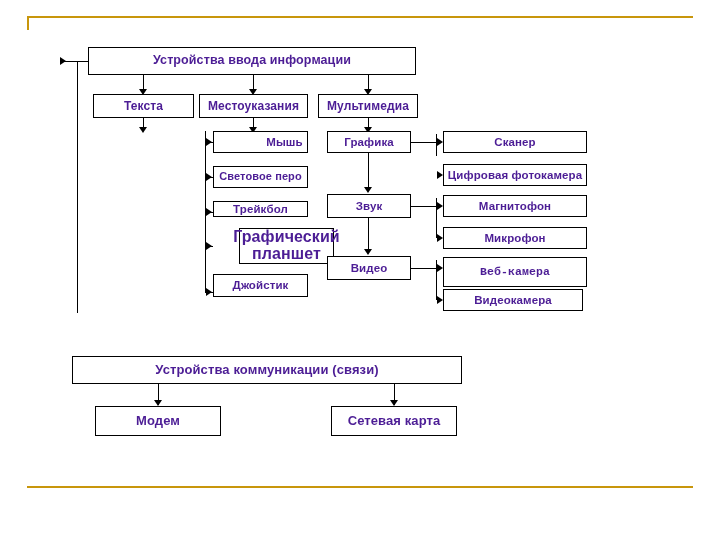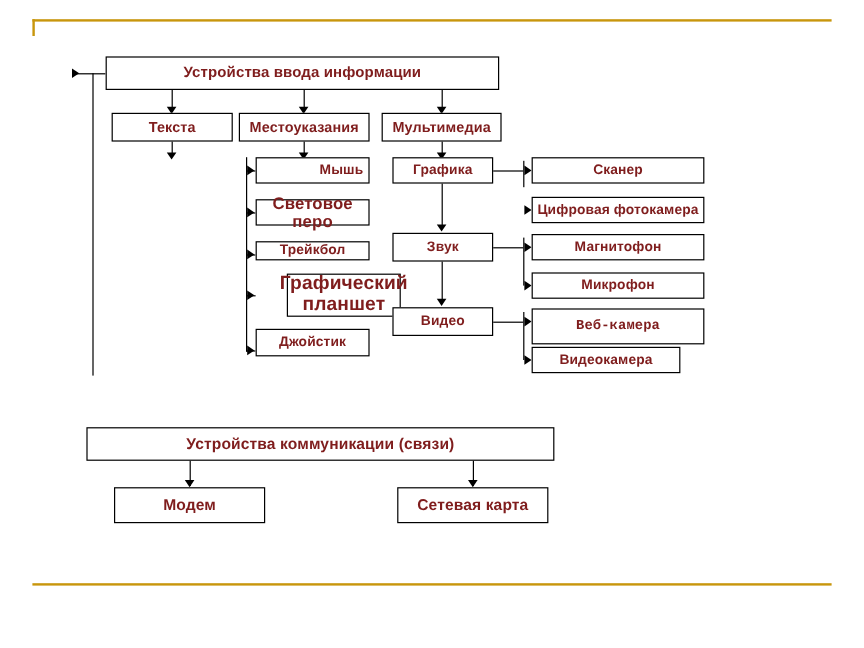"Устройства ввода информации" .box { color: #7f1d1d -> #4c1d95 }
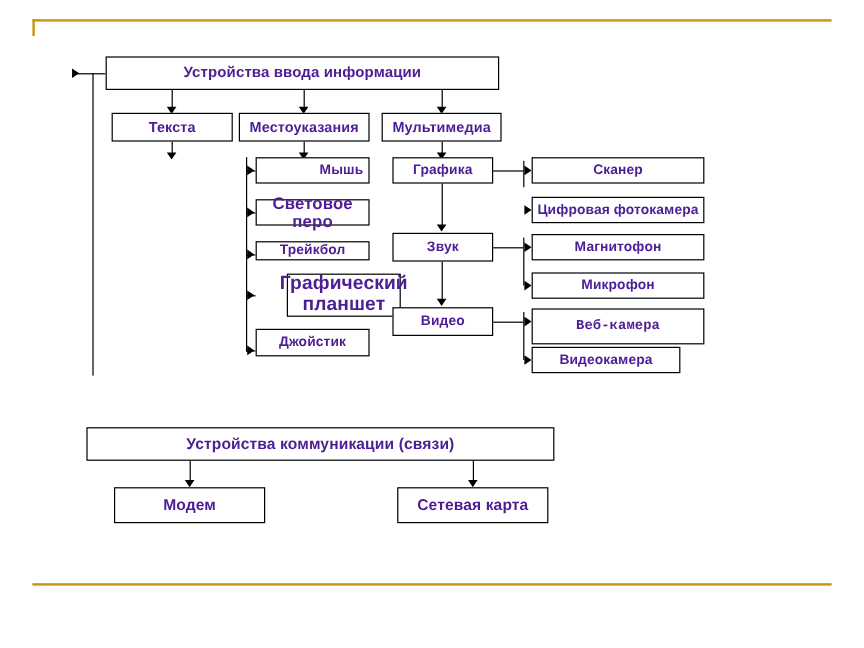"Световое перо" div.box { font-size: 14px -> 11px }
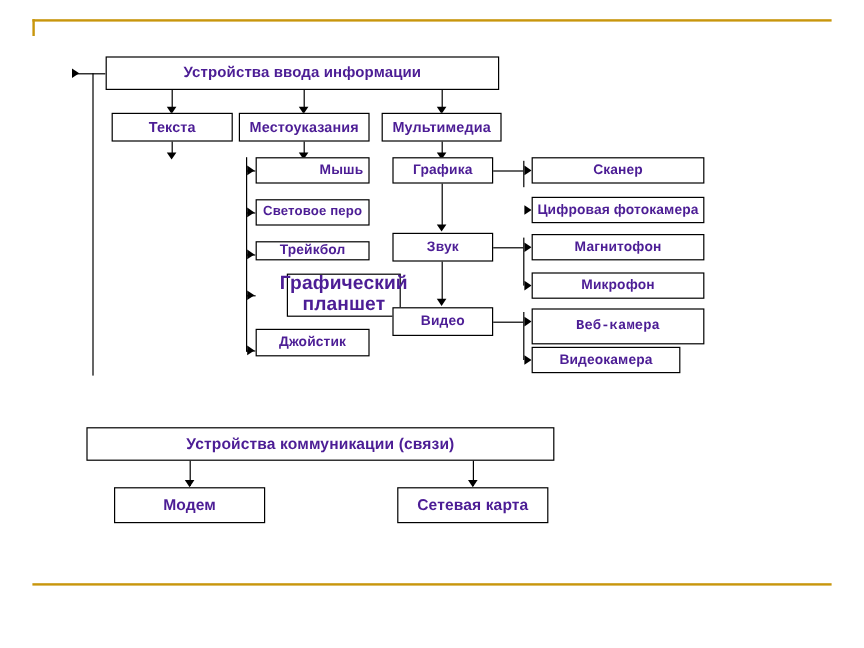"Видеокамера" div.box { width: 124px -> 140px }
